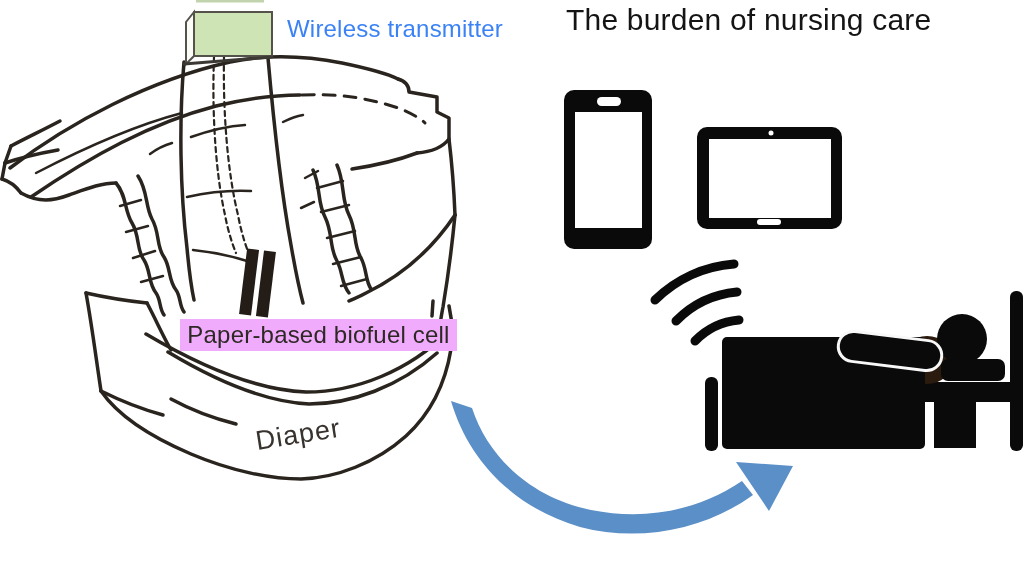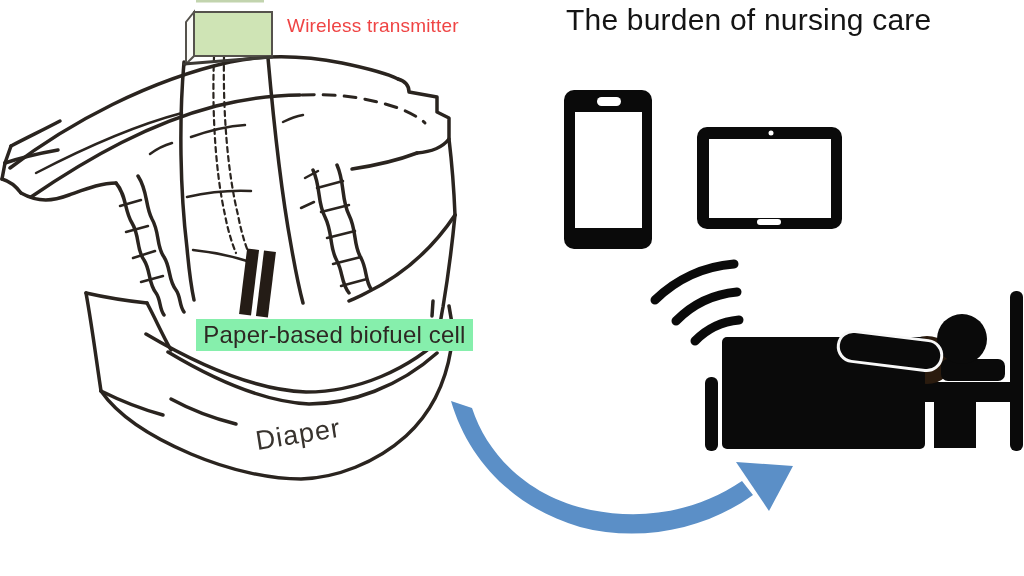"Wireless transmitter" .wt-label { color: #ef4444 -> #3b82f6; font-size: 19px -> 24px }
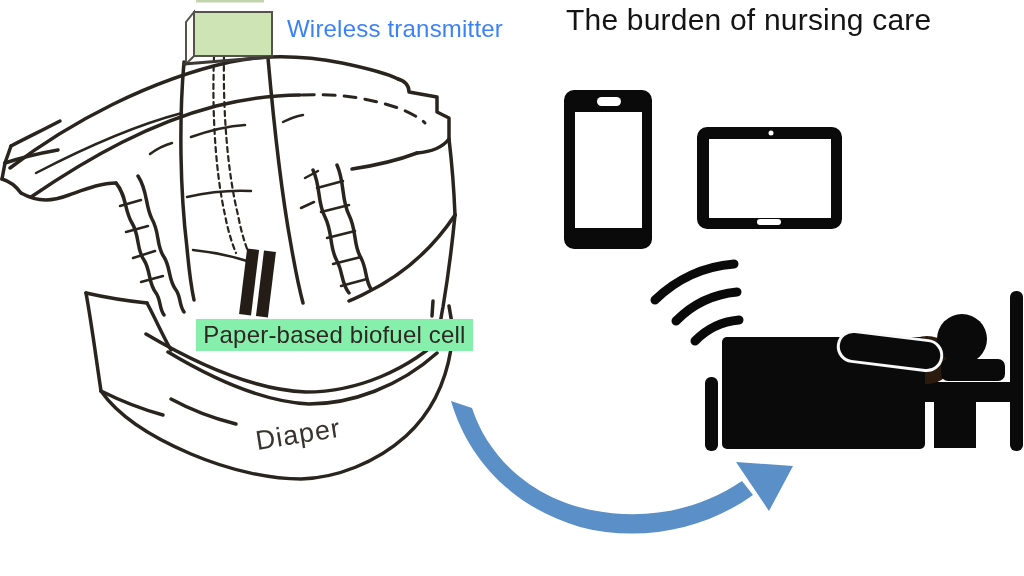"Paper-based biofuel cell" .biofuel-label { background: #86efac -> #f0abfc; margin-left: 16px -> none }
